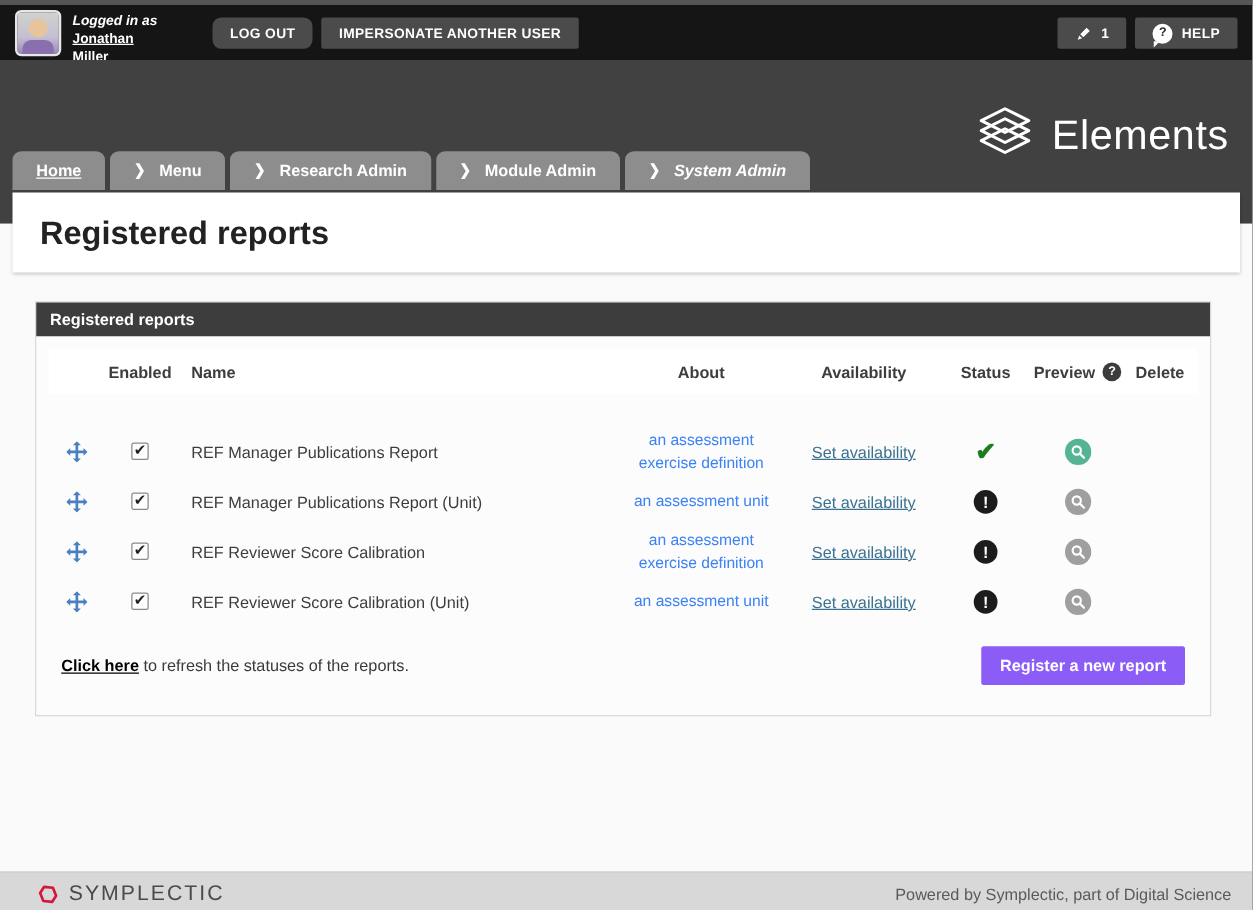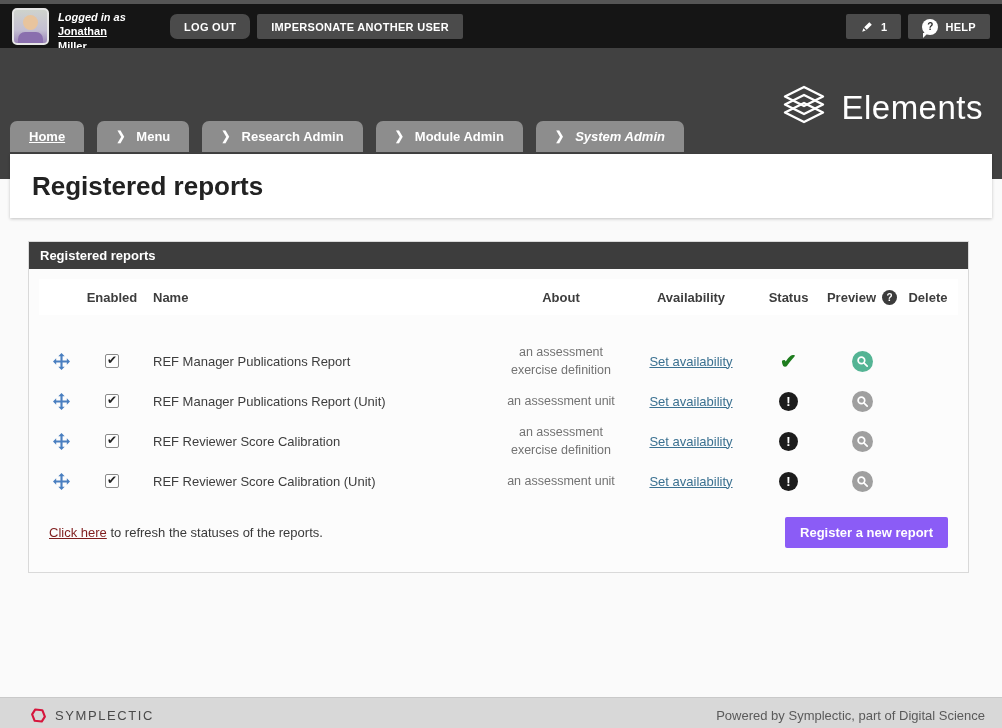"Home" .tabs { gap: 13px -> 4px }
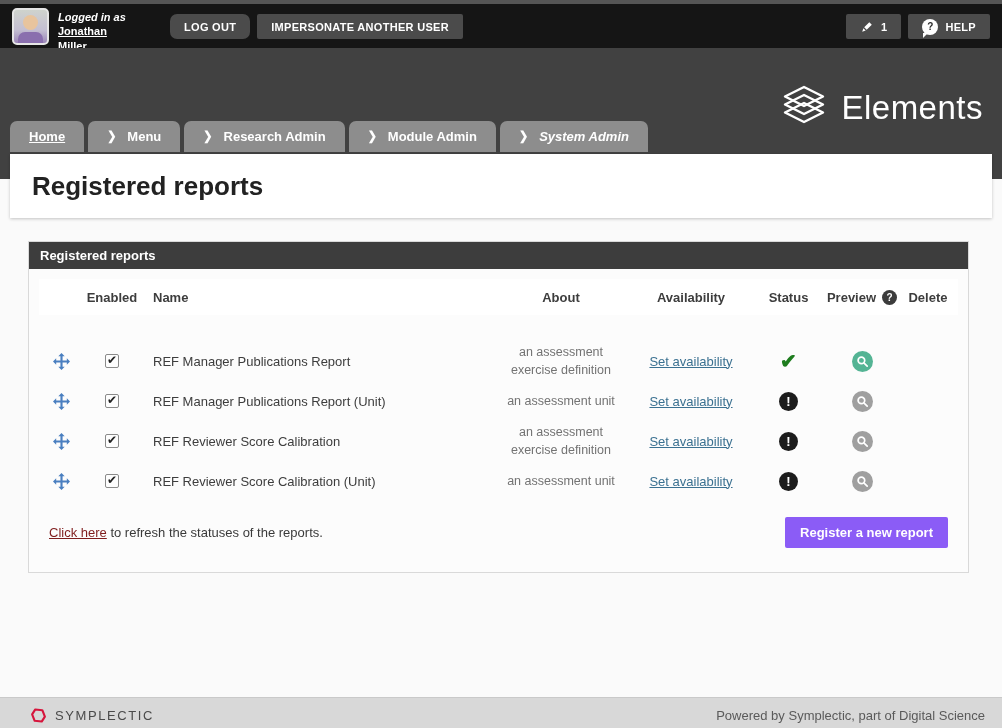"an assessment exercise definition" .c-about { color: #737373 -> #3b82f6 }
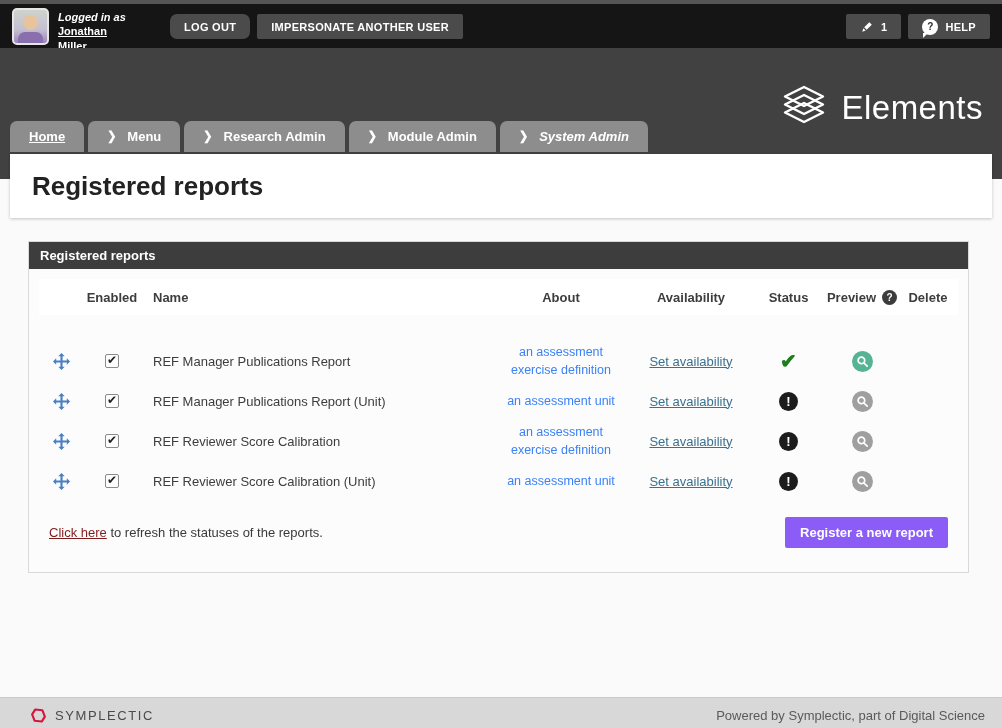"Click here" .refresh-text a { color: #7f1d1d -> #000000; font-weight: none -> bold }
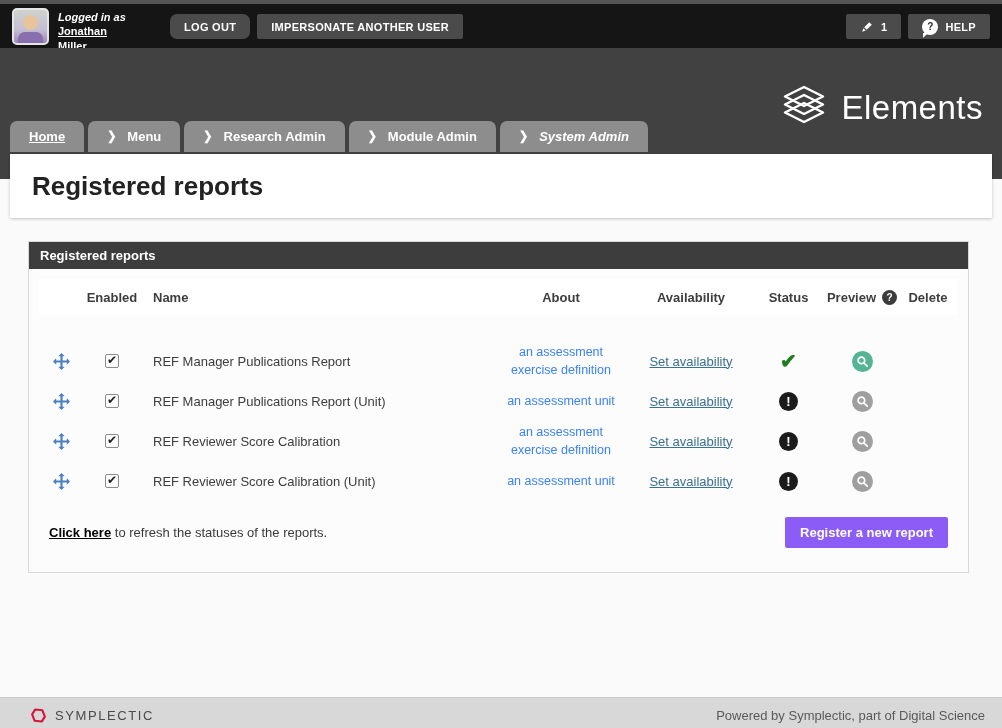"SYMPLECTIC" .f-brand { font-size: 13px -> 17px }
